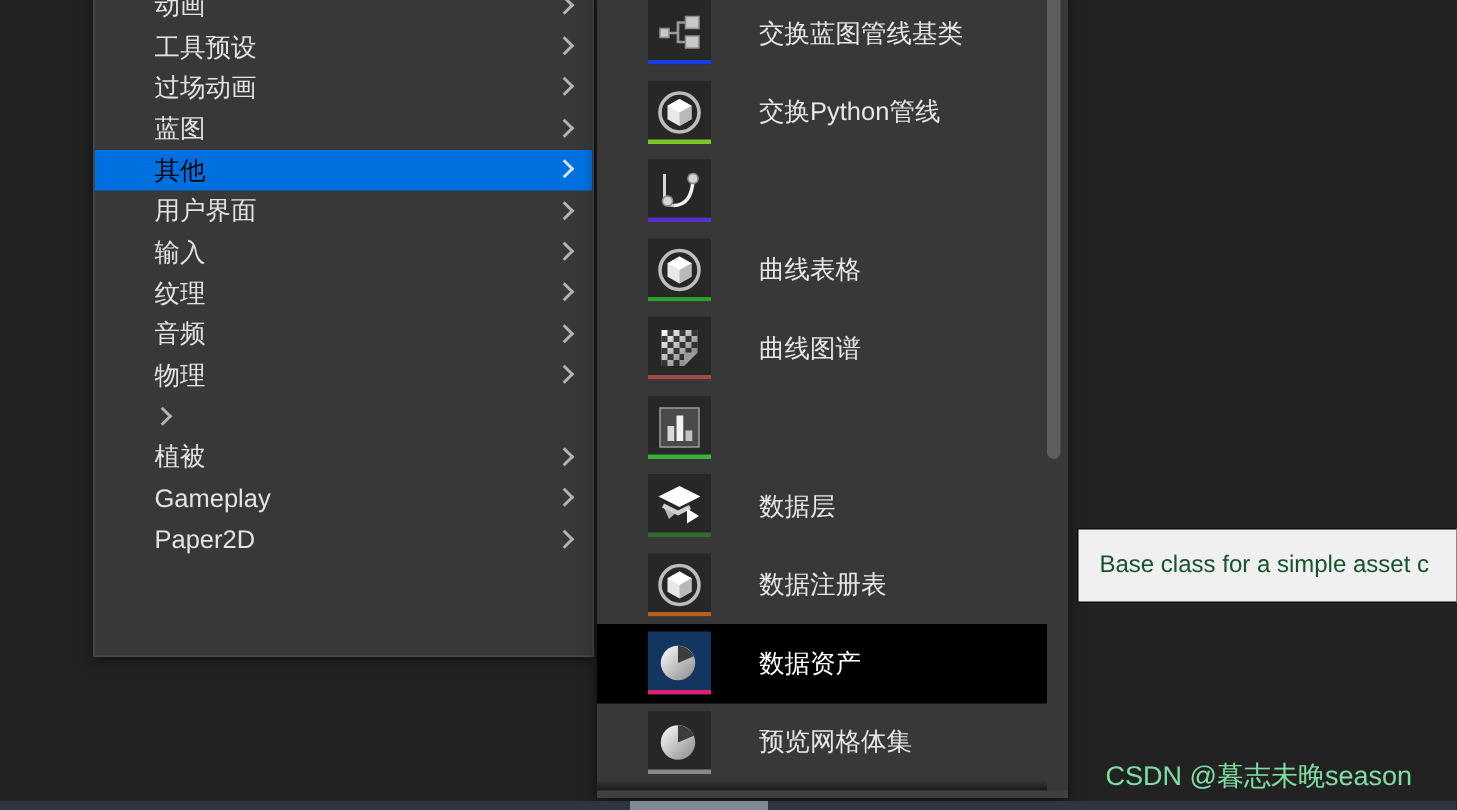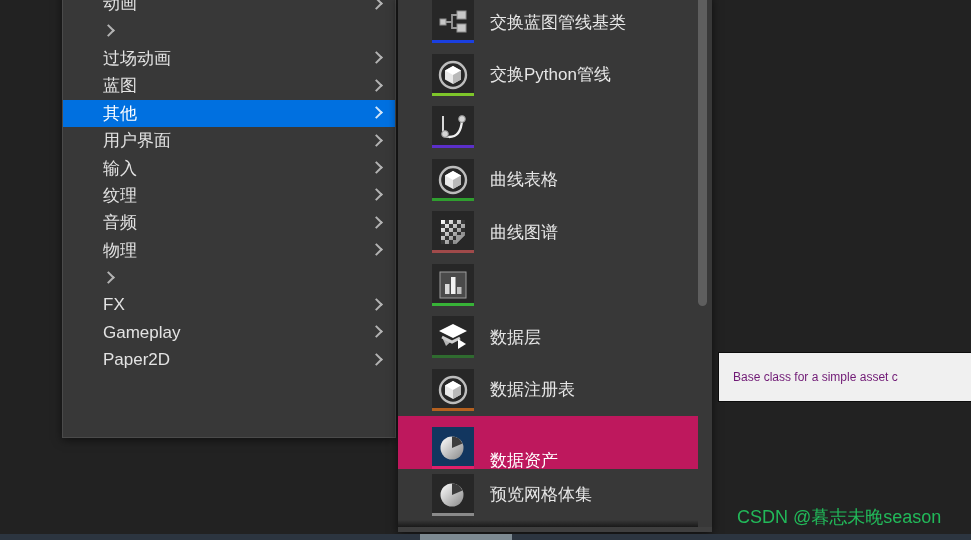"工具预设" span.cat-label { html: none -> <span>工具预设</span> }
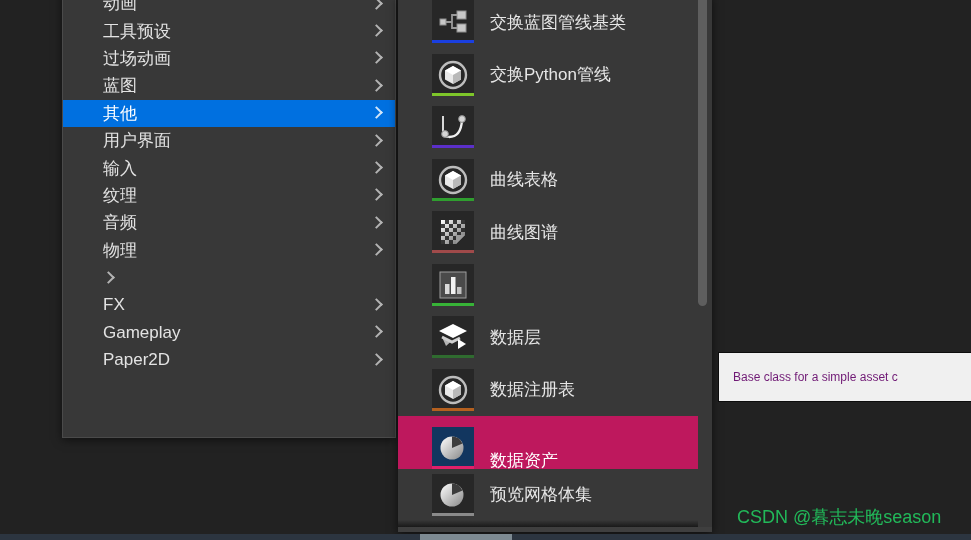"交换蓝图管线基类" .asset-label { padding-left: 16px -> 32px }
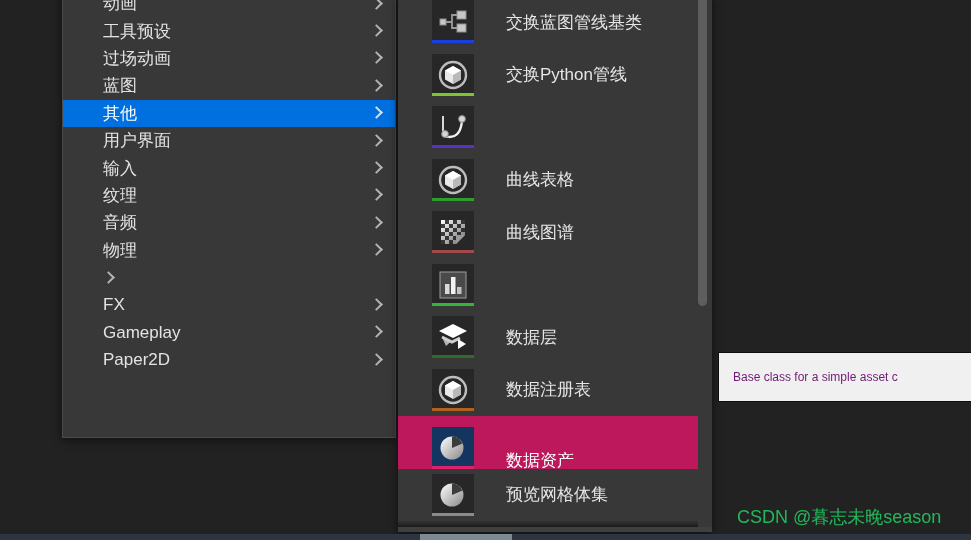"其他" .cat-item.selected { color: #ffffff -> #000000 }
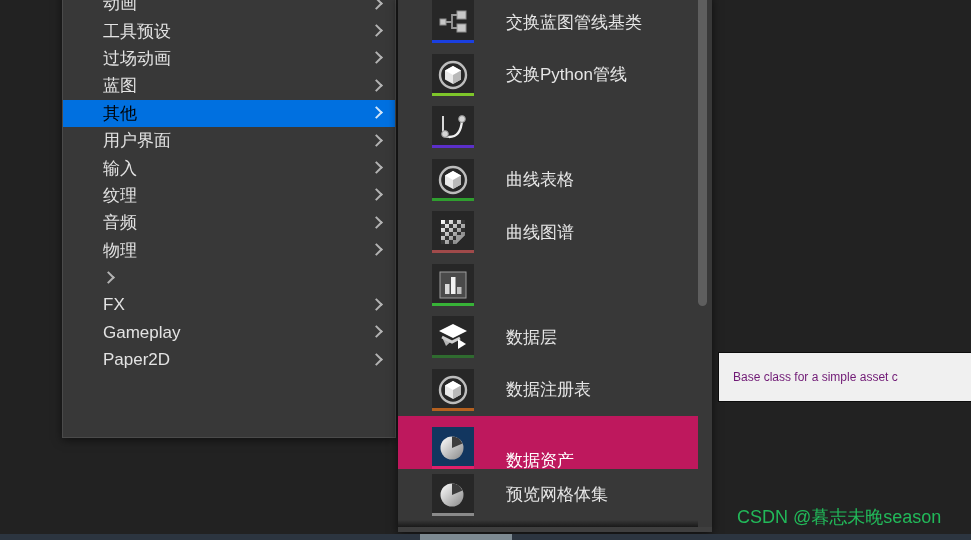"植被" div.cat-item { html: none -> <div> <span>植被</span> <span></span> </div> }
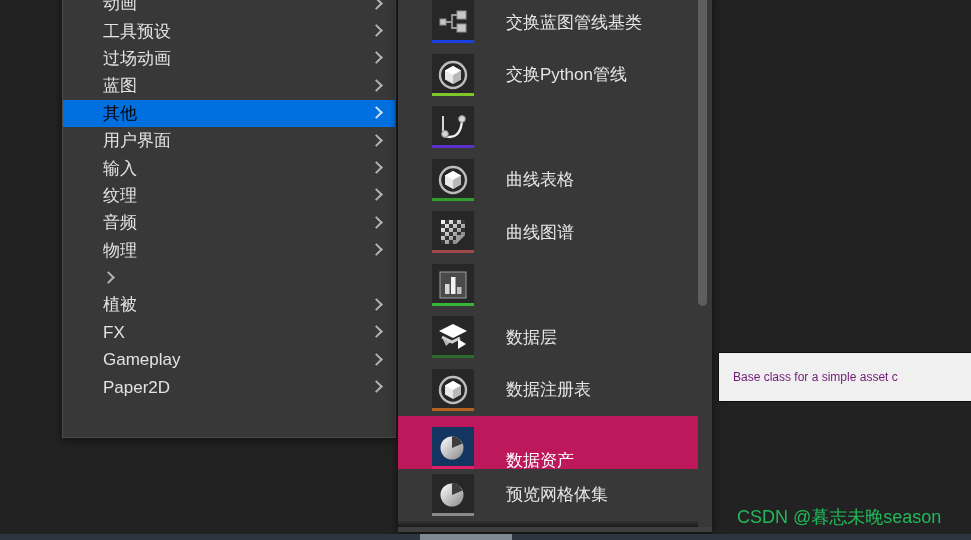"FX" div.cat-item { html: <div> <span>FX</span> <span></span> </div> -> none }
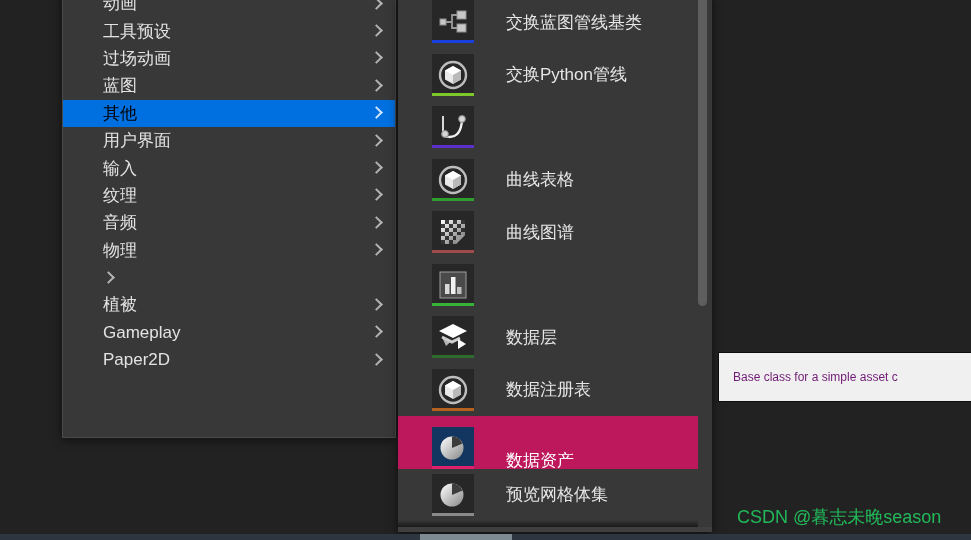"Base class for a simple" #tooltip-text { color: #701a75 -> #14532d; font-size: 12px -> 16px }
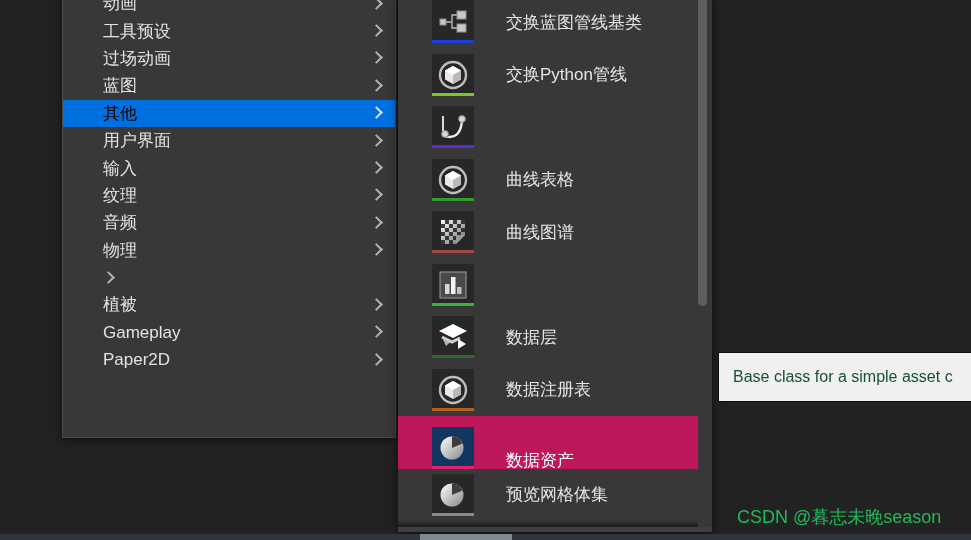"数据资产" .asset-item.selected { align-items: flex-end -> none; background: #be185d -> #000000 }
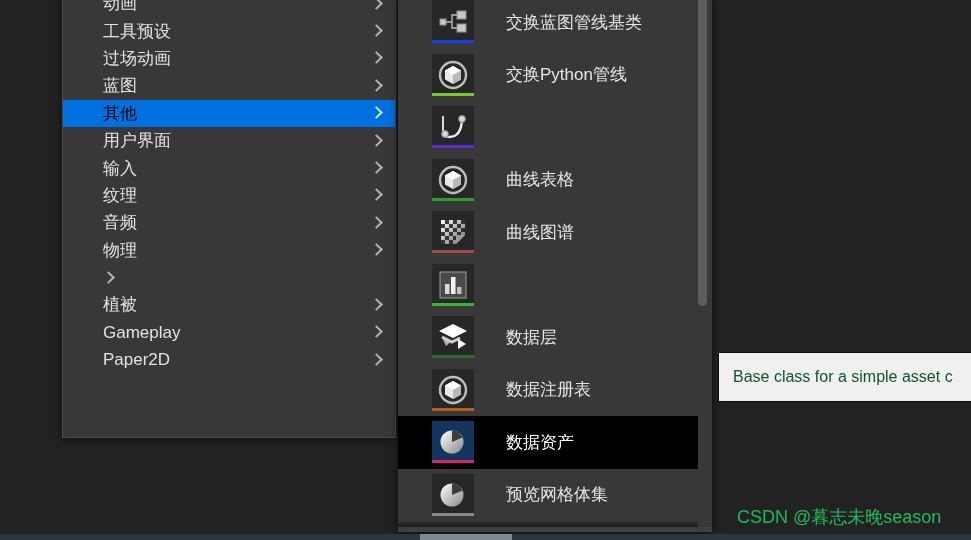"CSDN @暮志未晚season" #watermark { color: #22c55e -> #86efac }
